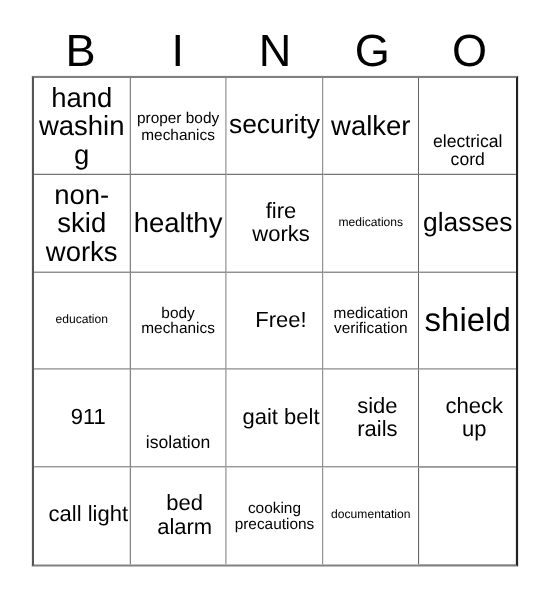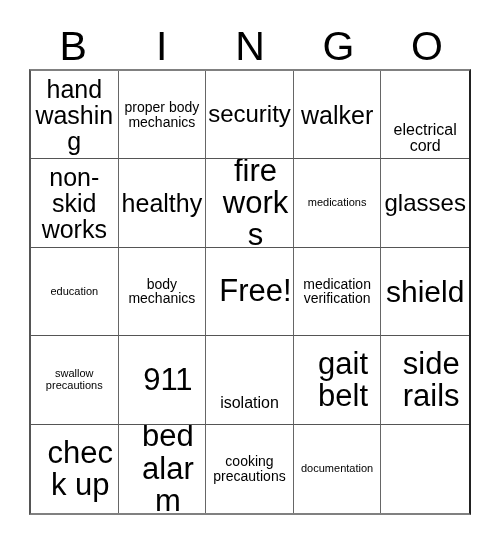"fire works" .fs-xxl { font-size: 31px -> 20px }
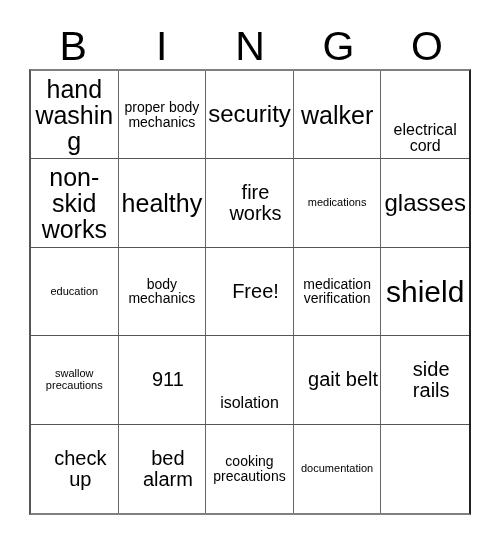"swallow precautions" div.bingo-cell { html: <div> <span>swallow precautions</span> </div> -> none }
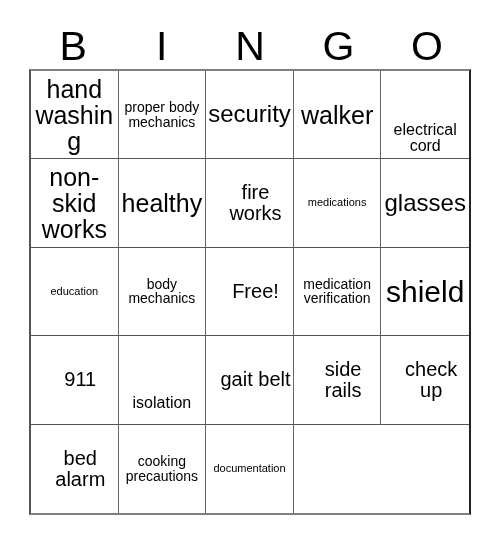"call light" div.bingo-cell { html: none -> <div> <span>call light</span> </div> }
